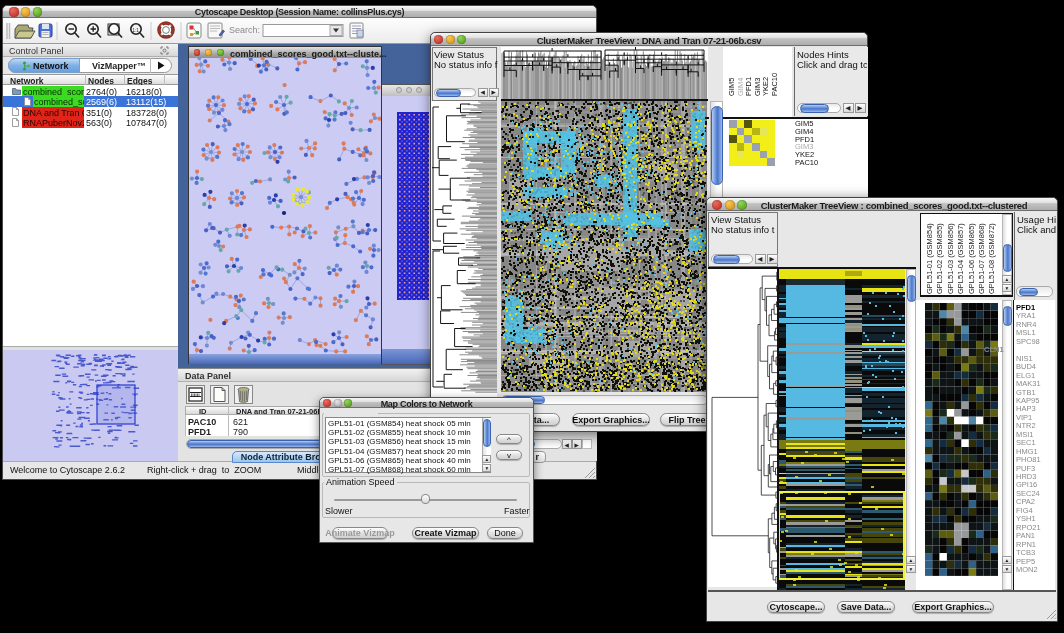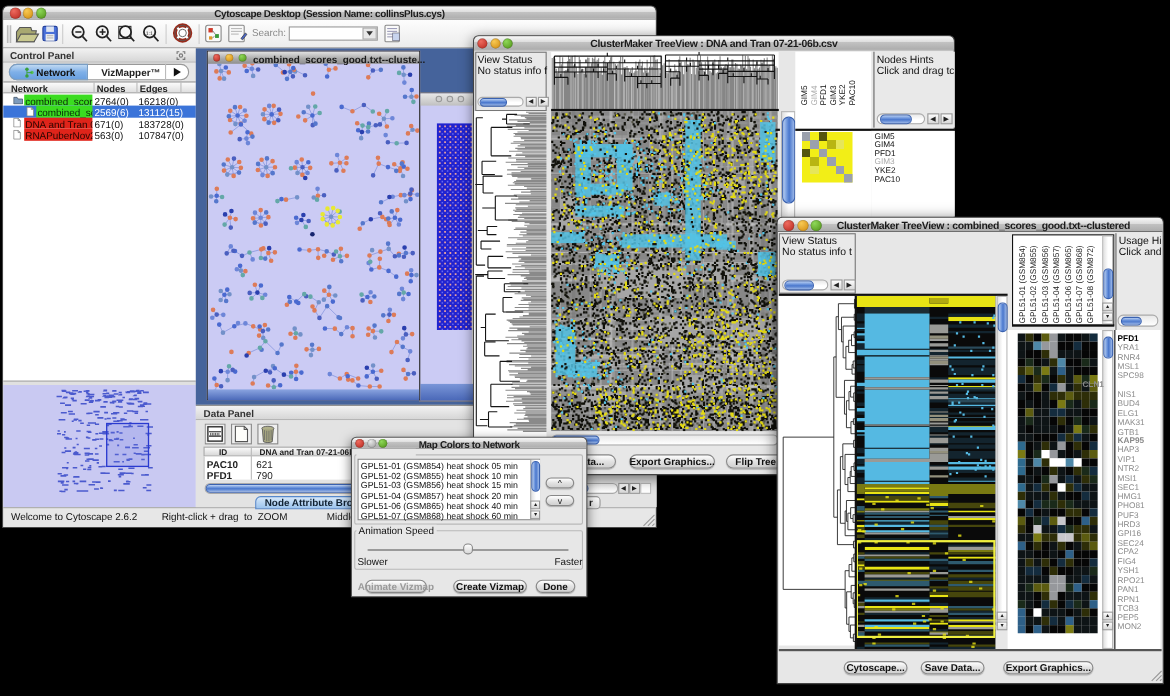"Control Panel" div.abs { font-weight: bold -> normal }
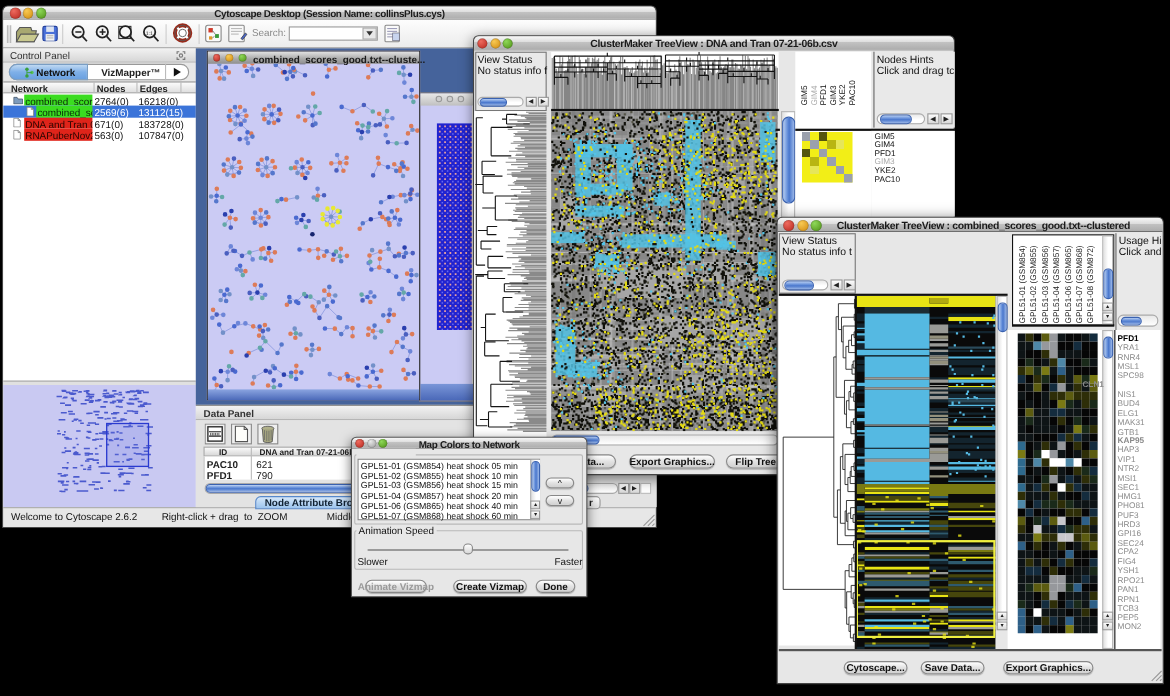"671(0)" div.abs { text: 671 -> 351 }
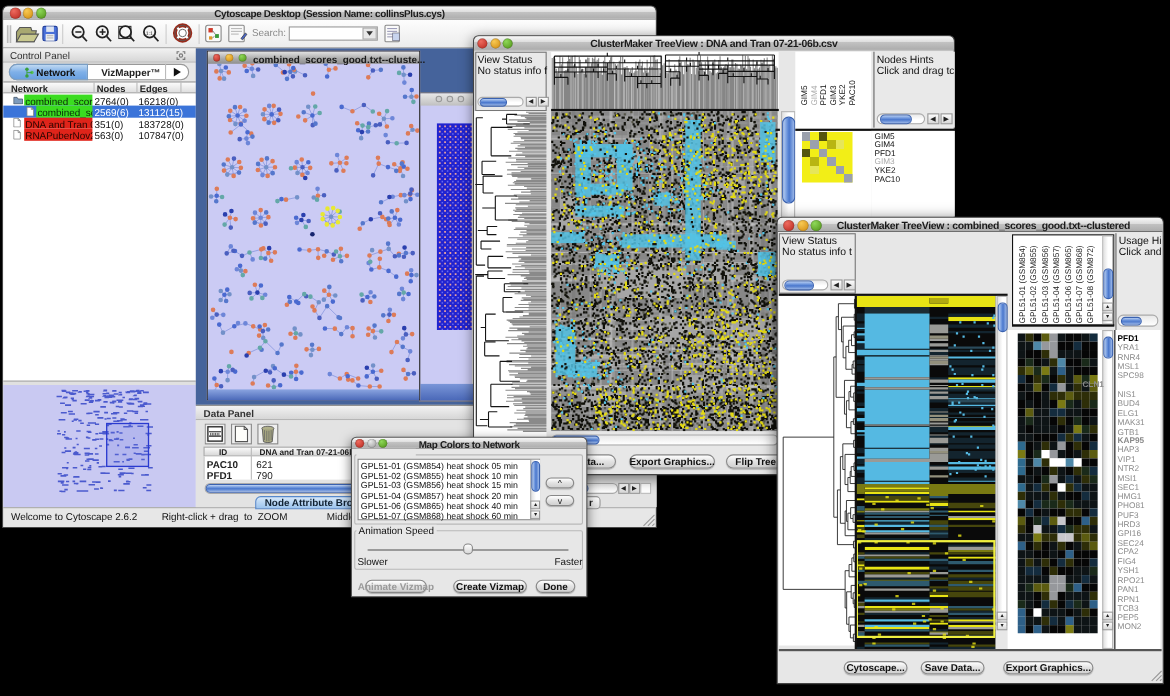"KAP95" div.abs { font-weight: bold -> normal }
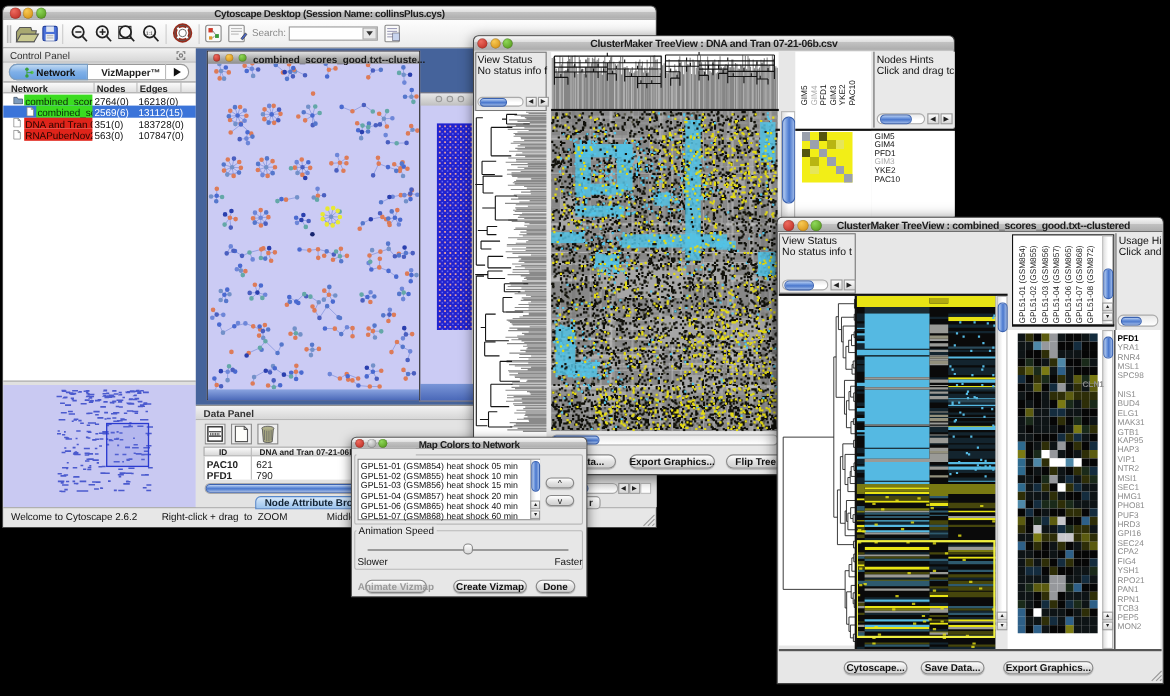"Done" div { font-weight: bold -> normal }
